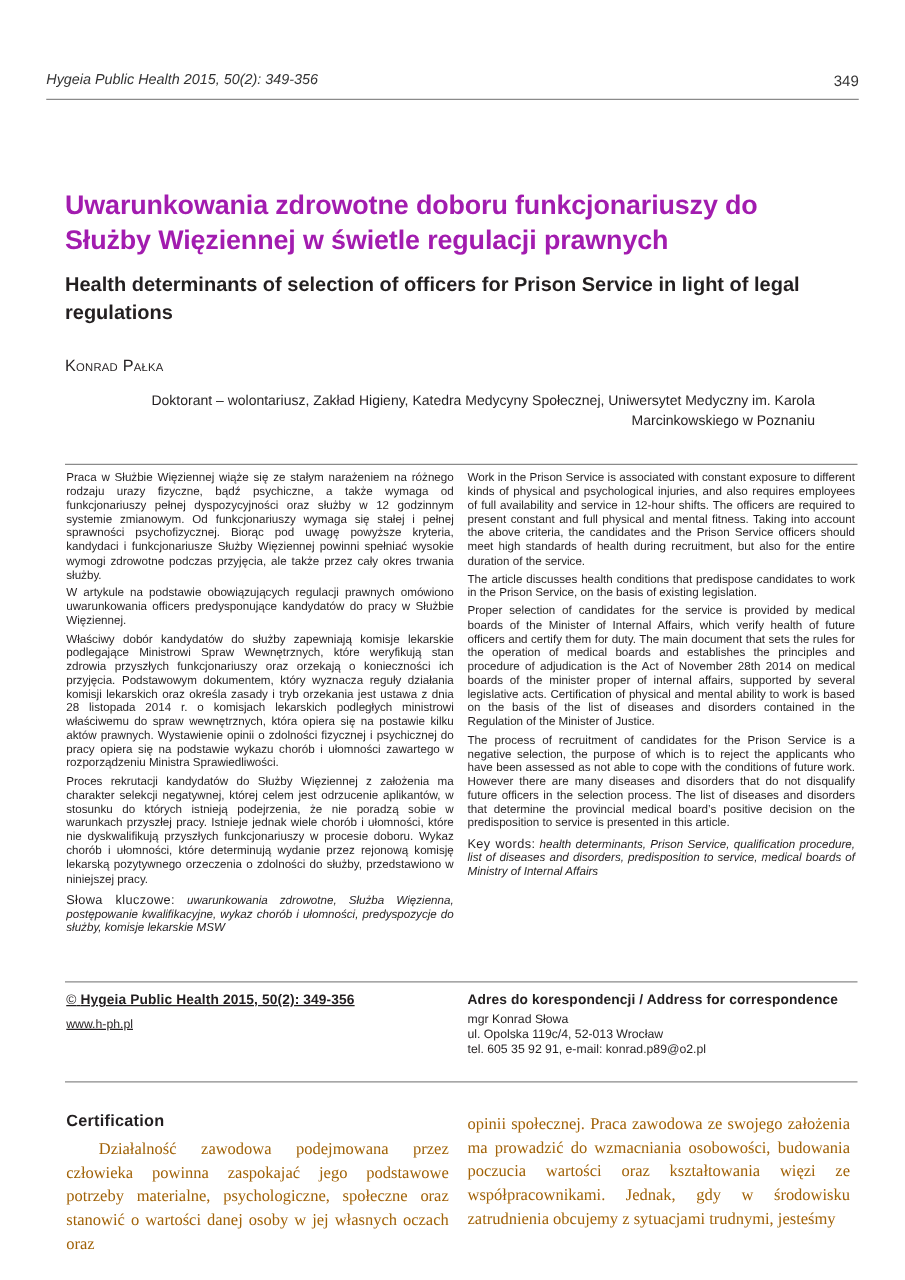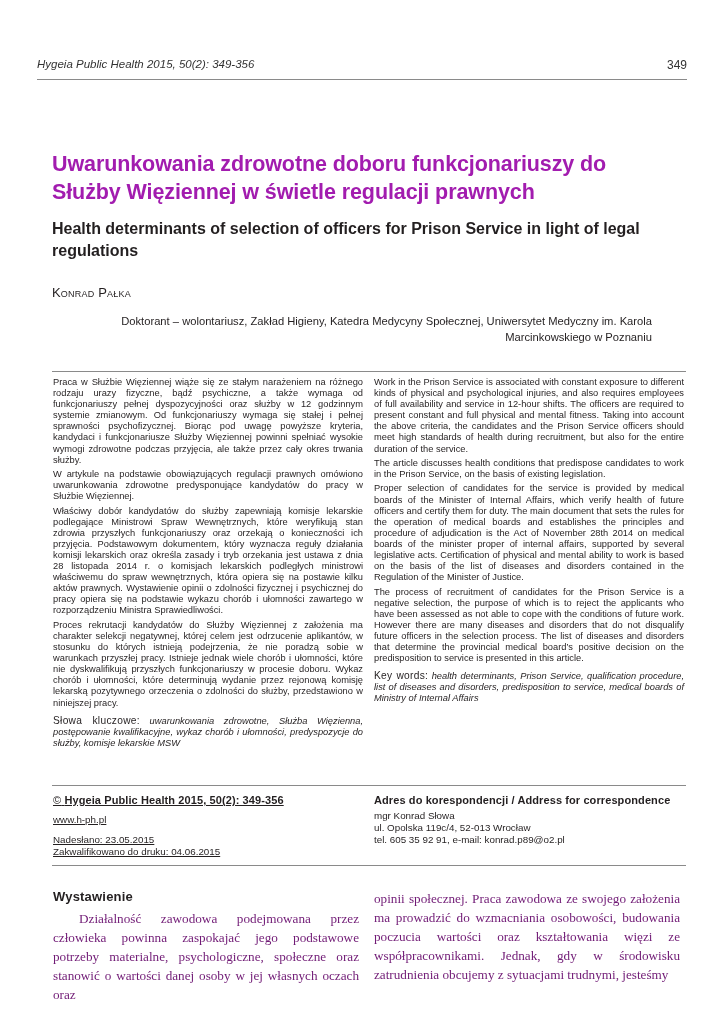"W artykule na podstawie obowiązujących" p { text: zdrowotne -> officers }
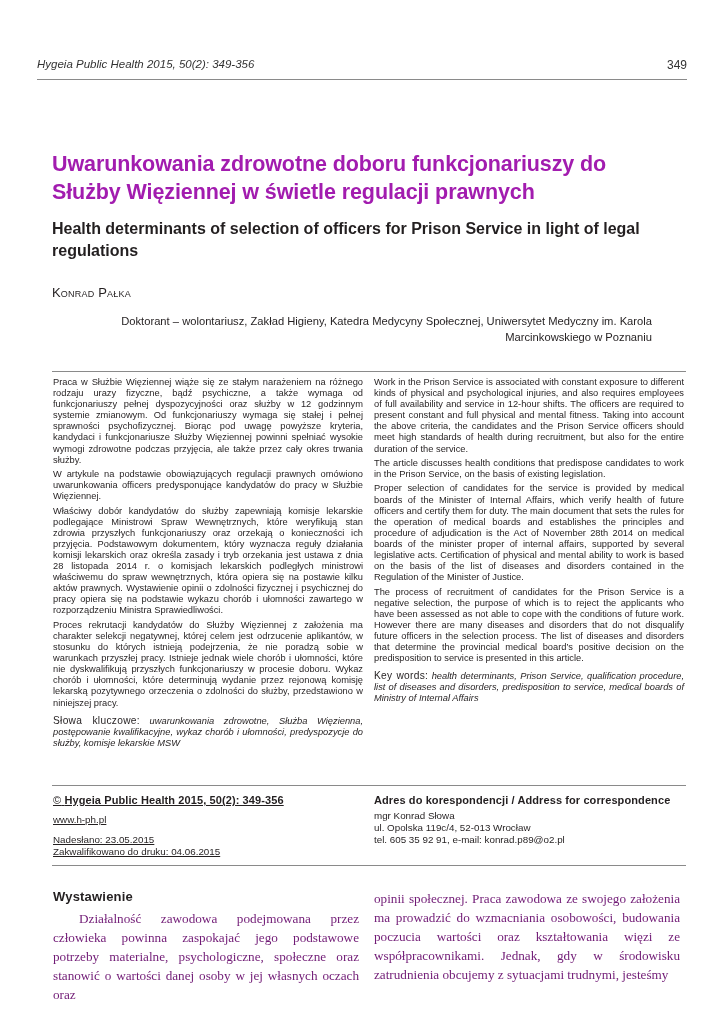"Nadesłano: 23.05.2015" div.dates { html: <div> <div>Nadesłano: 23.05.2015</div> <div>Zakwalifikowano do druku: 04.06.2015</div> </div> -> none }
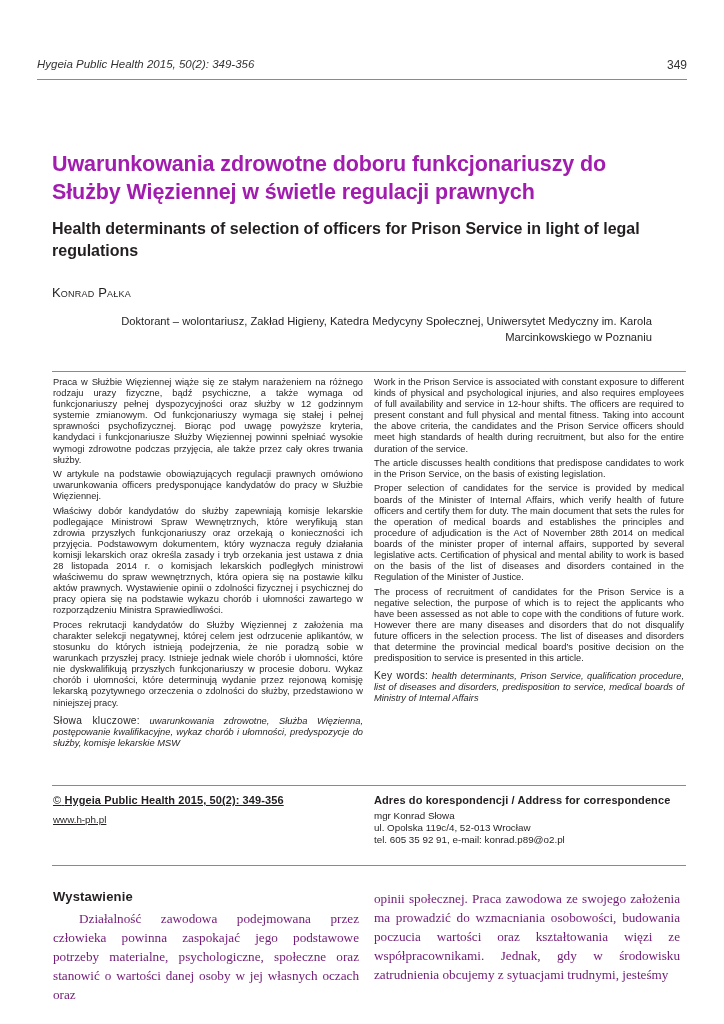"Wystawienie" h3.intro-heading { text: Wystawienie -> Certification }
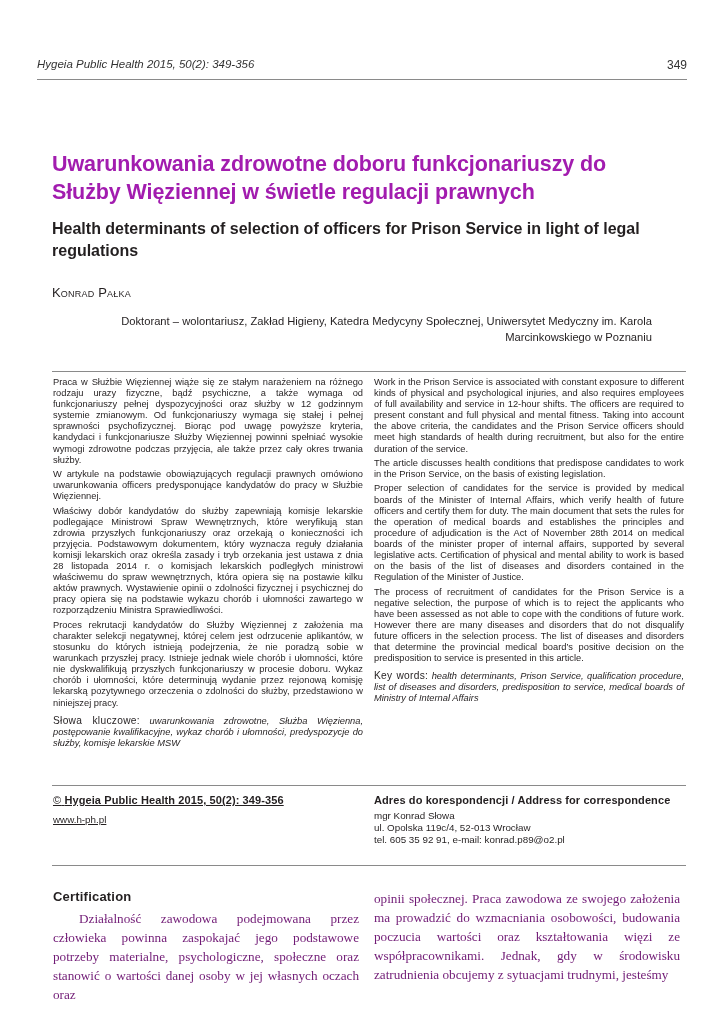"opinii społecznej. Praca zawodowa ze" .body-col { color: #701a75 -> #a16207 }
